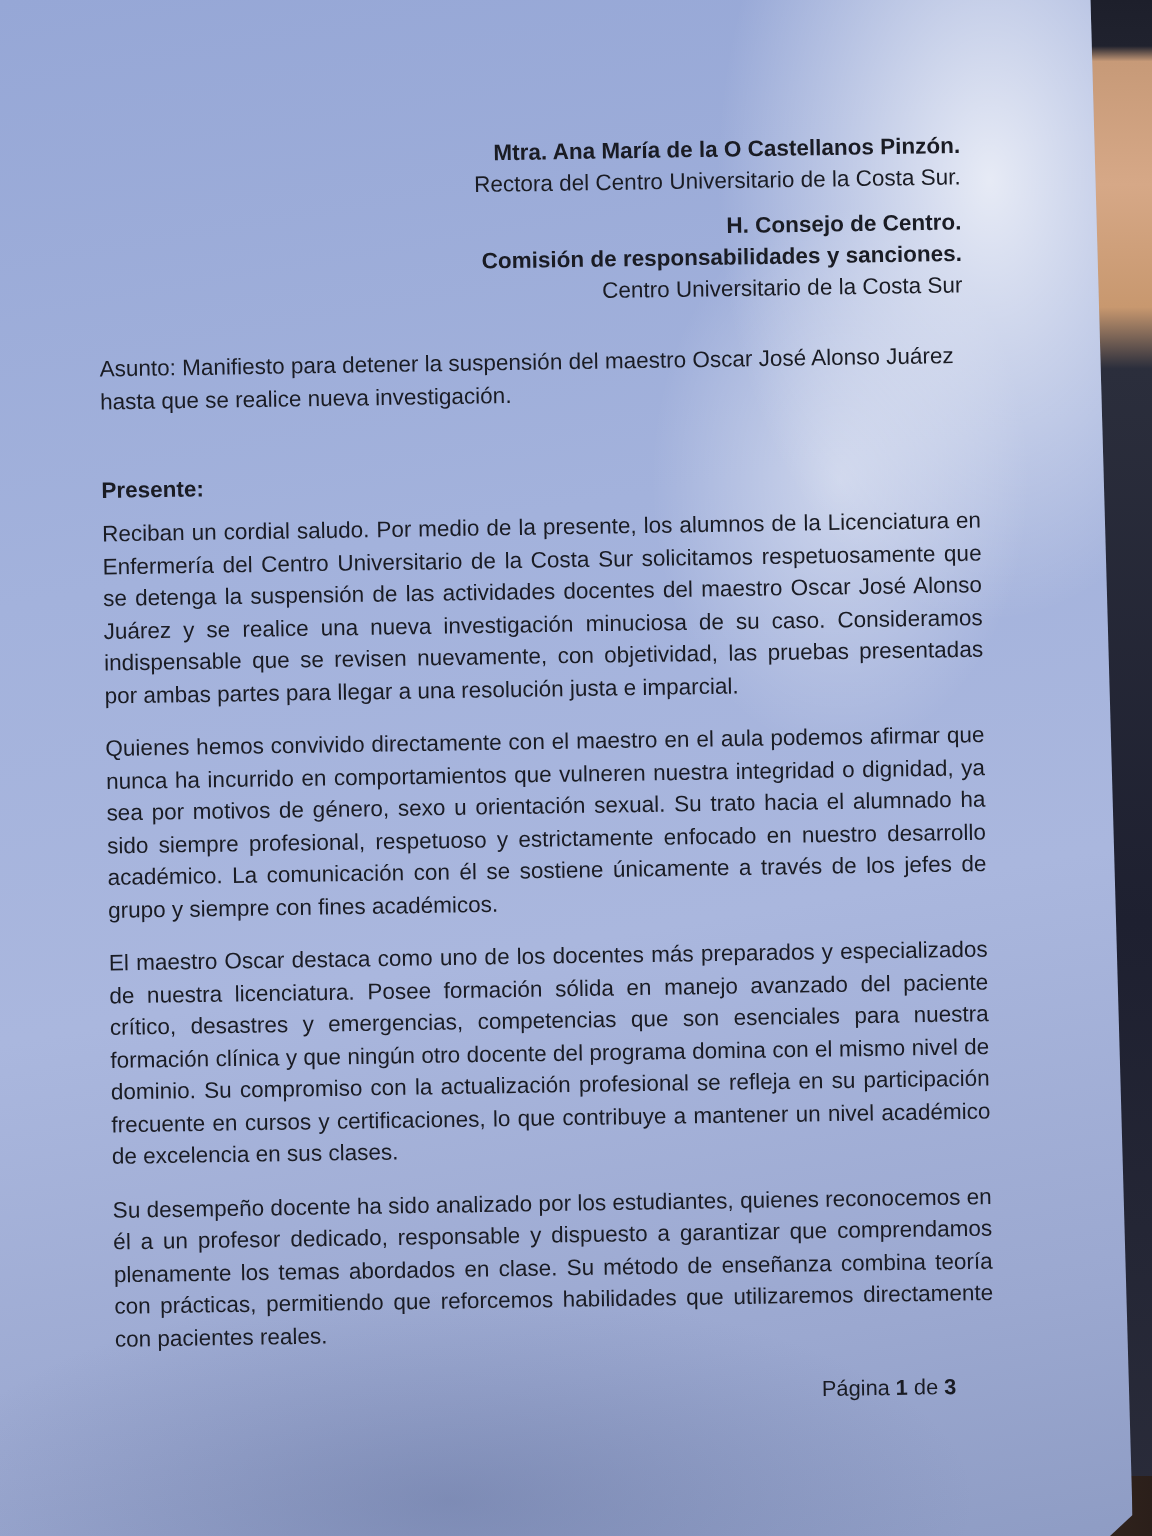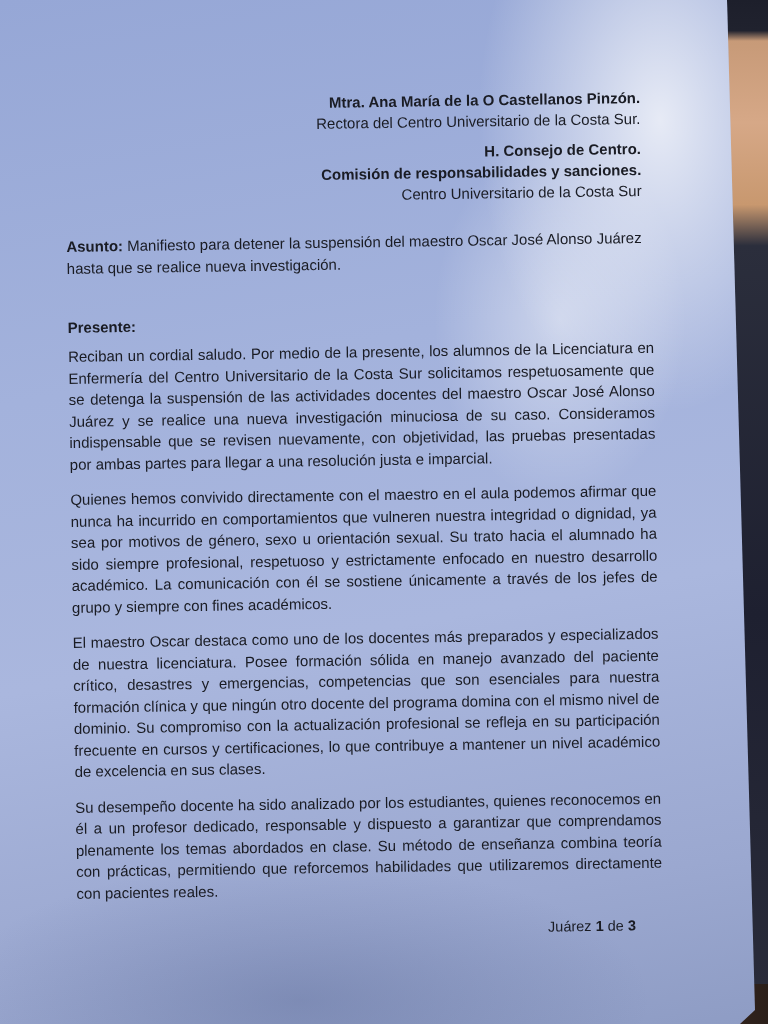"Asunto:" .subject .label { font-weight: bold -> normal }
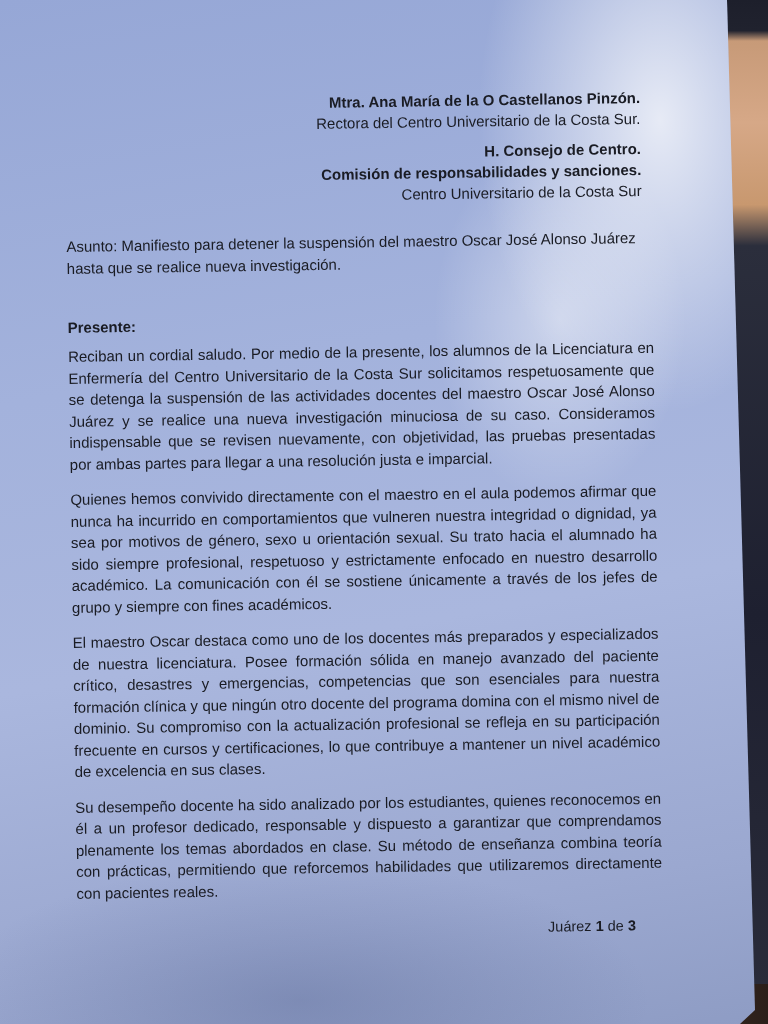"Juárez" span { text: Juárez -> Página }
